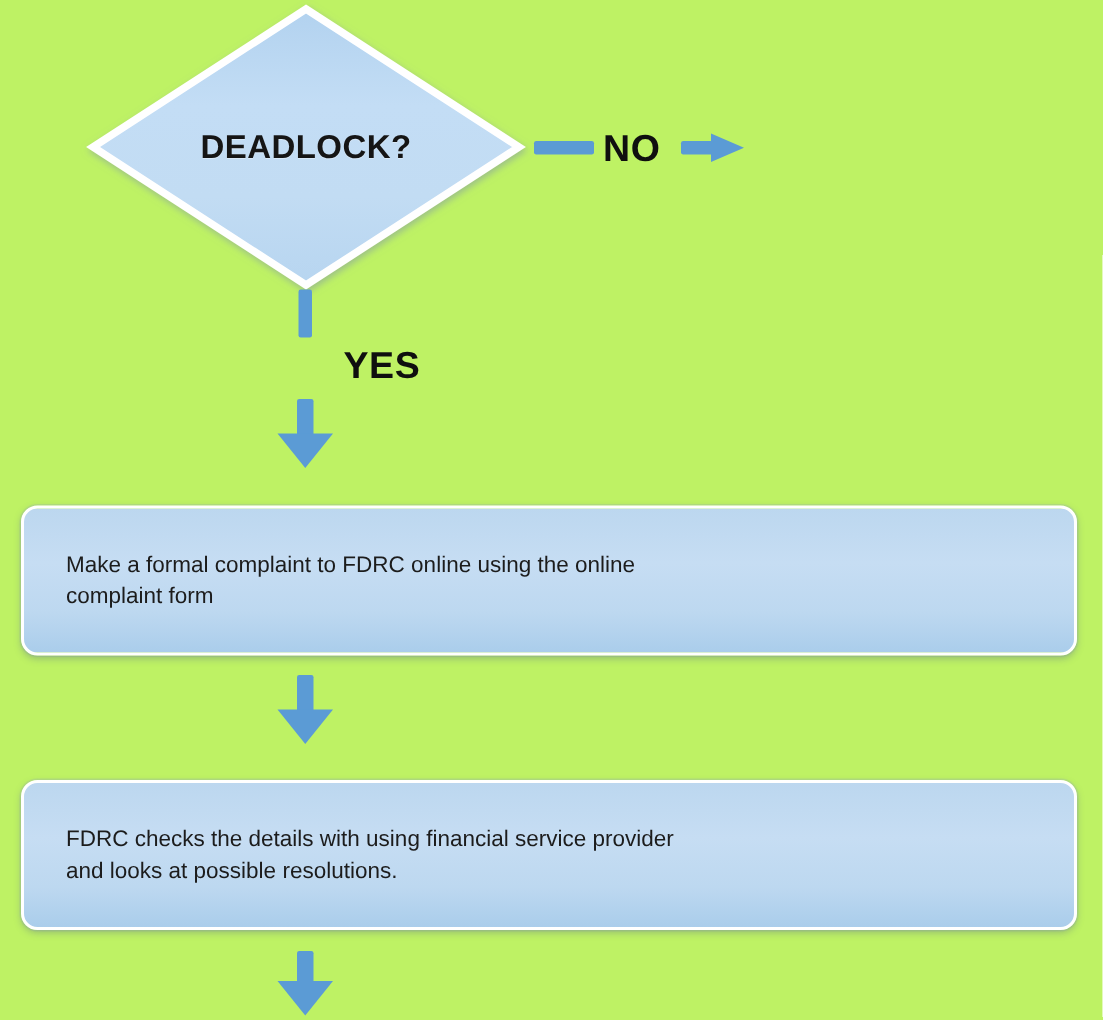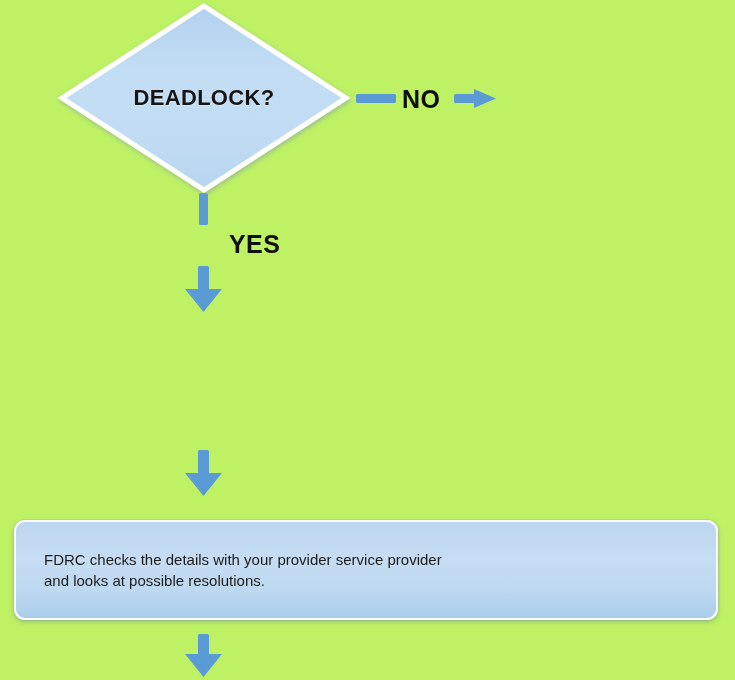"Make a formal complaint to" div.proc-box { html: none -> <div> <div>Make a formal complaint to FDRC online using the online complaint form</div> </div> }
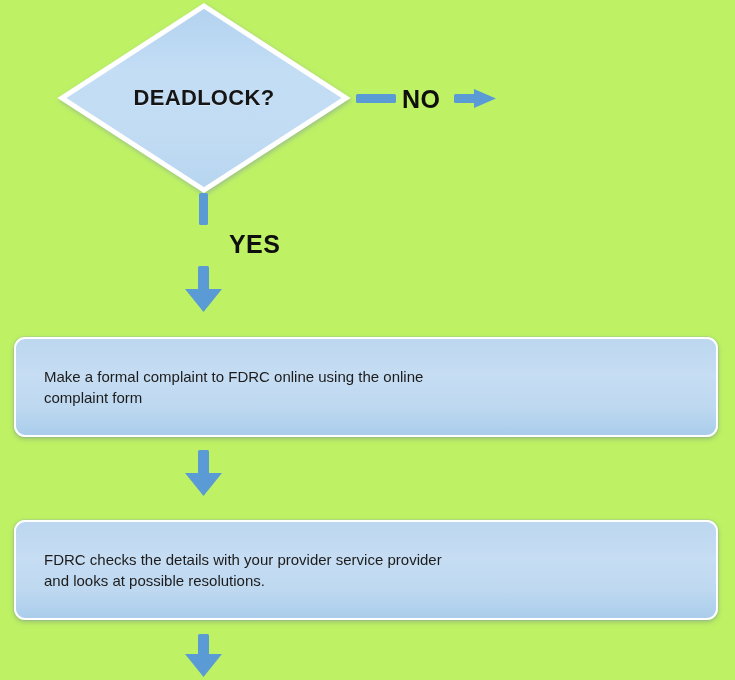"FDRC checks the details with" div.proc-text { text: your provider -> using financial }
